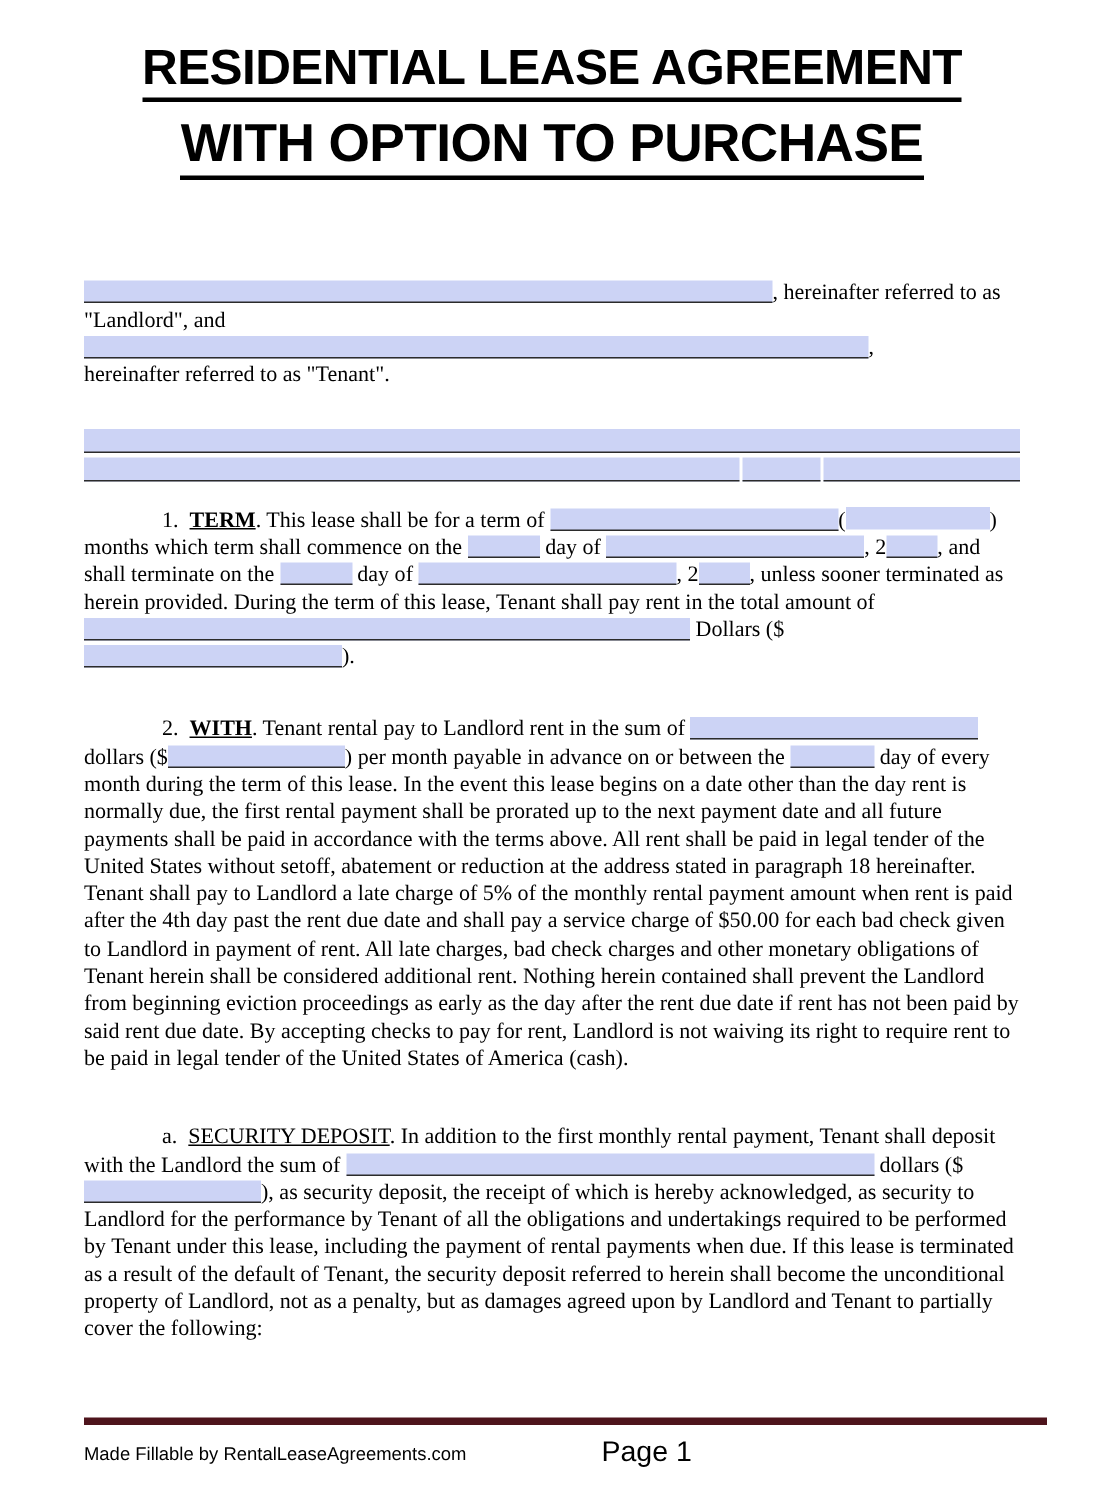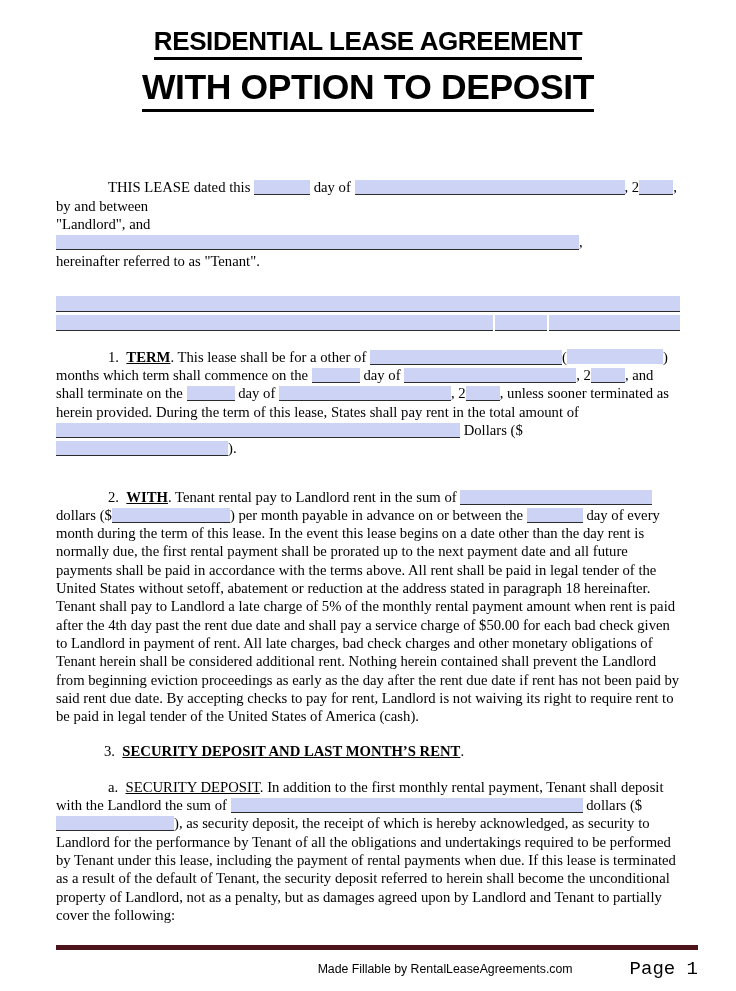"RESIDENTIAL LEASE AGREEMENT" .title-l1 { font-size: 26px -> 33px }
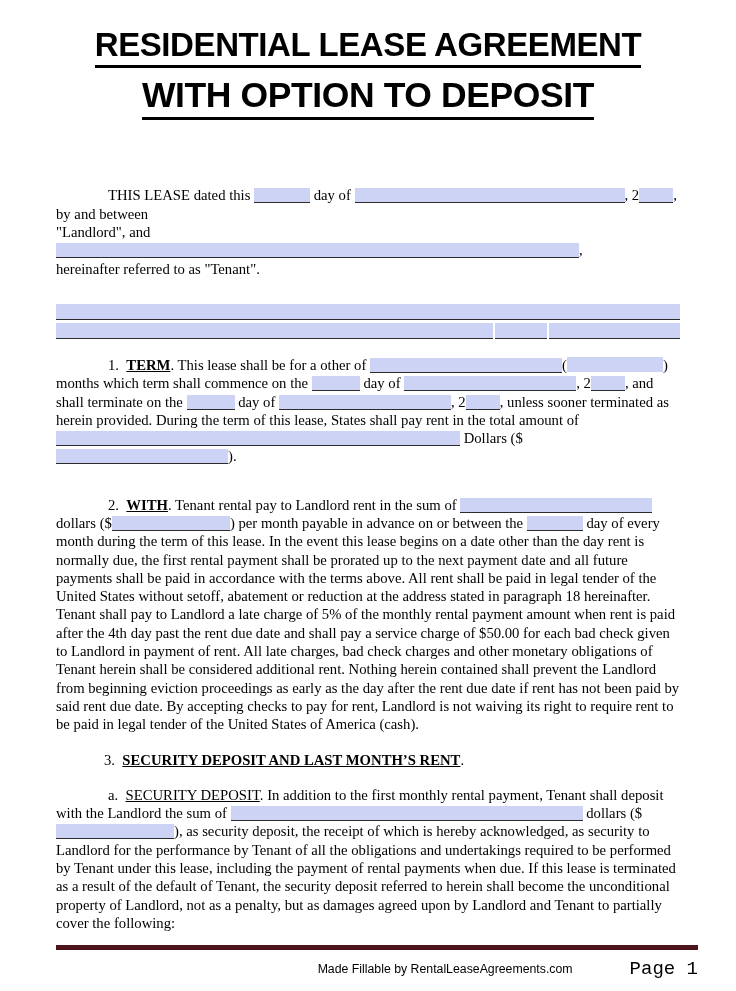"WITH OPTION TO DEPOSIT" span.u { text: DEPOSIT -> PURCHASE }
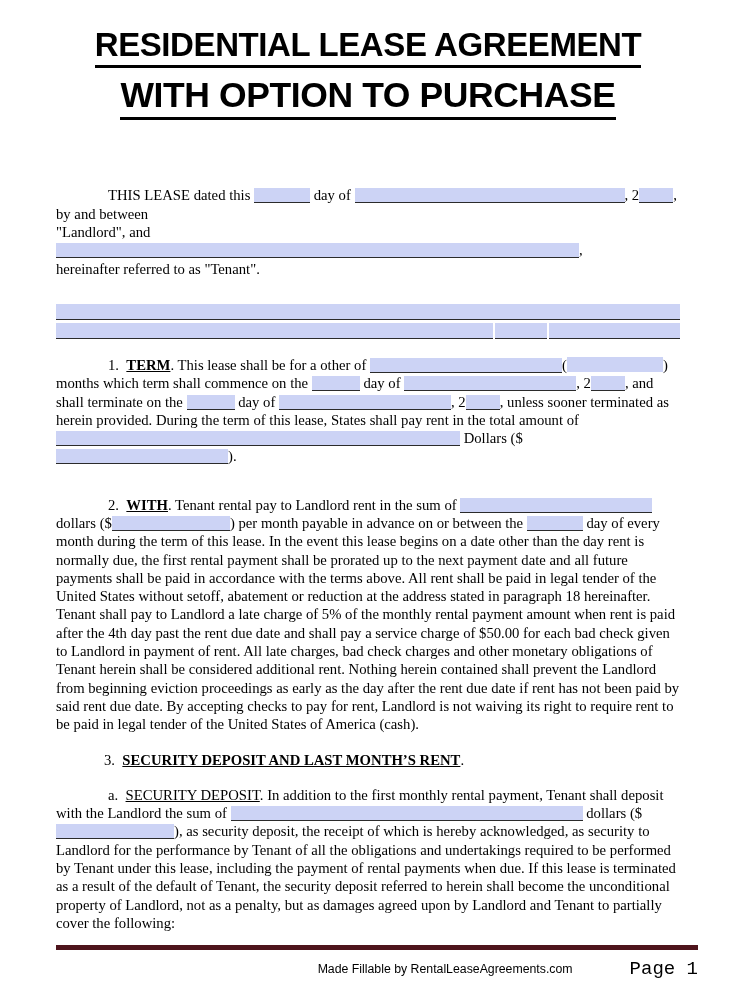"THIS LEASE dated this day" p.para { html: <p><span></span><span>THIS LEASE dated this</span> <span></span> <span>day of</span> <span></span><span>, 2</span><span></span><span>, by and between</span></p> -> none }
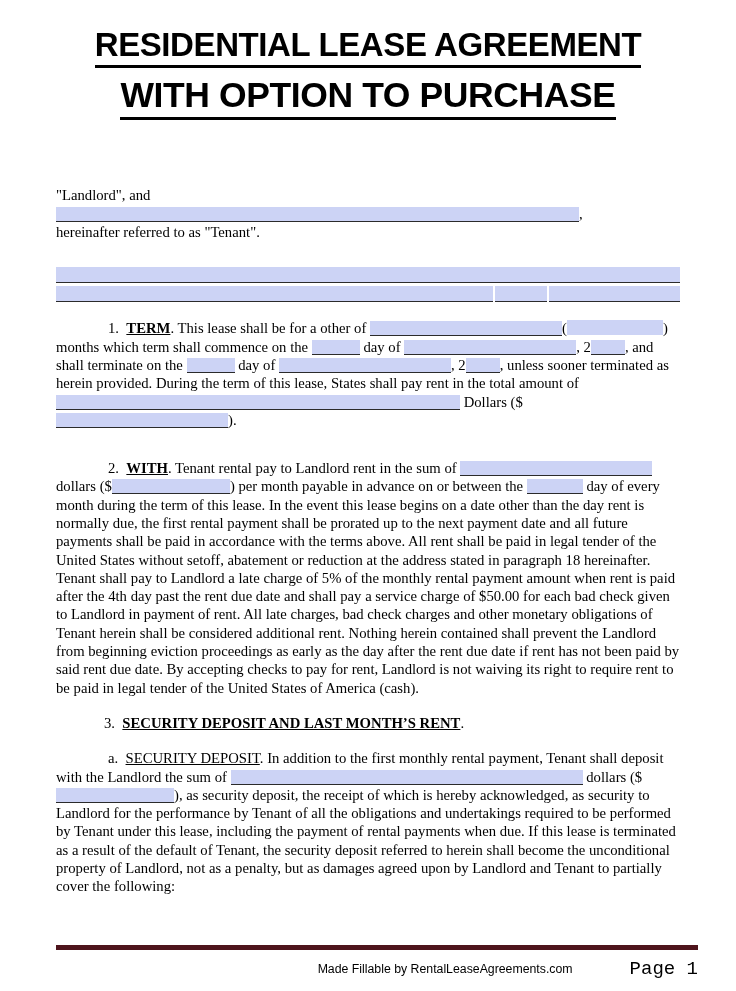", hereinafter referred to as" p.para { html: none -> <p><span></span><span>, hereinafter referred to as</span></p> }
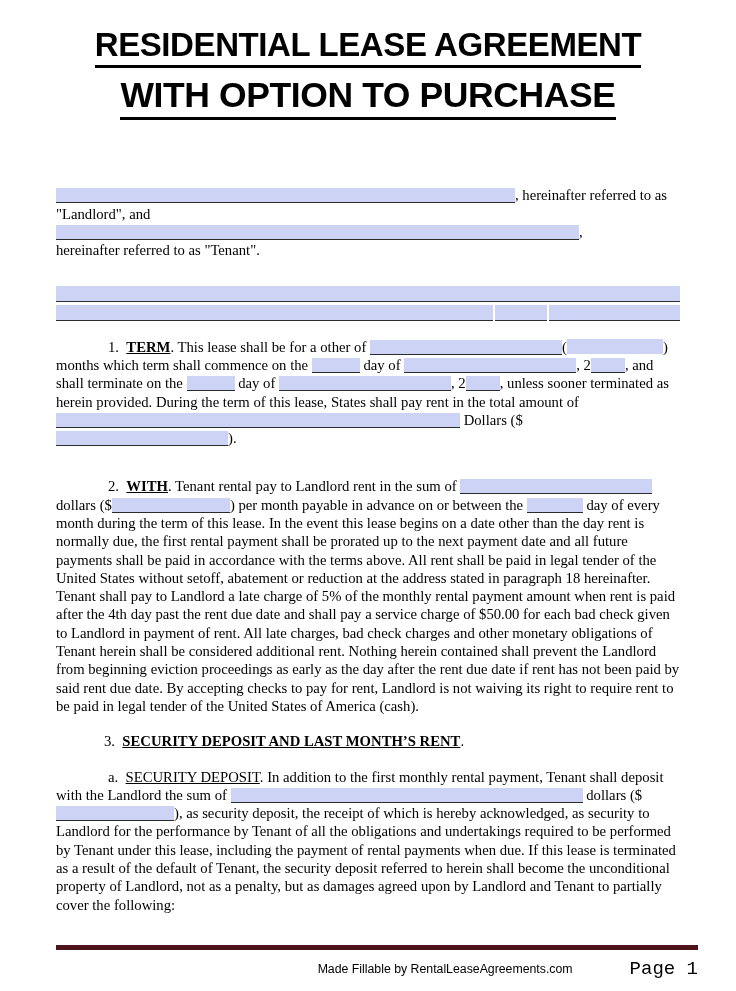". This lease shall be" span { text: other -> term }
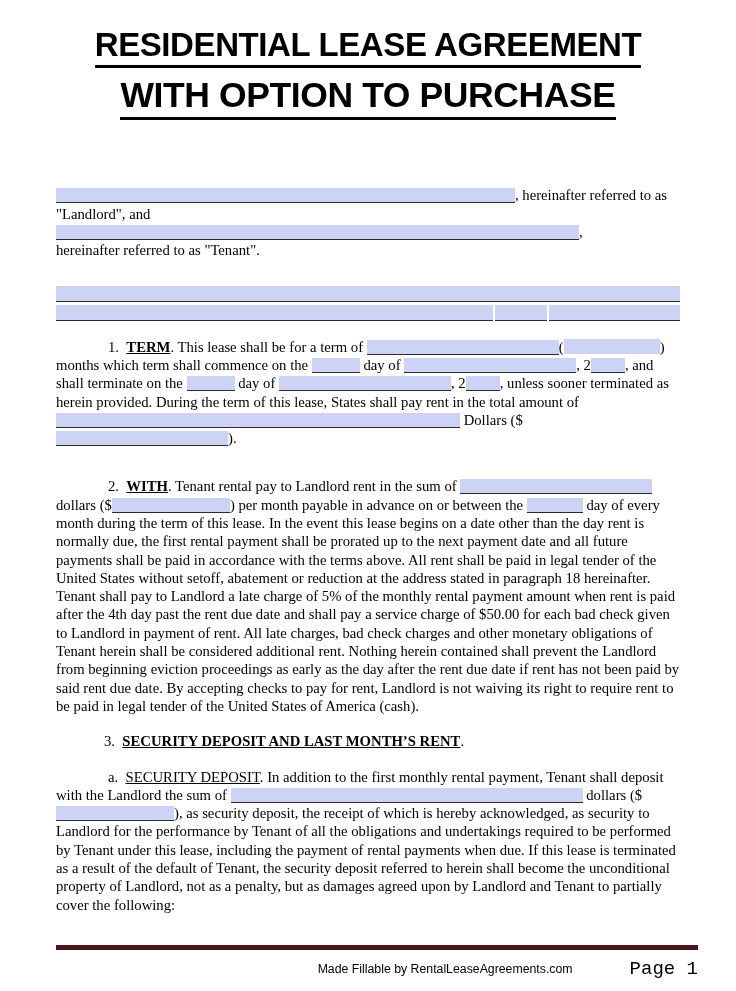", unless sooner terminated as" span { text: States -> Tenant }
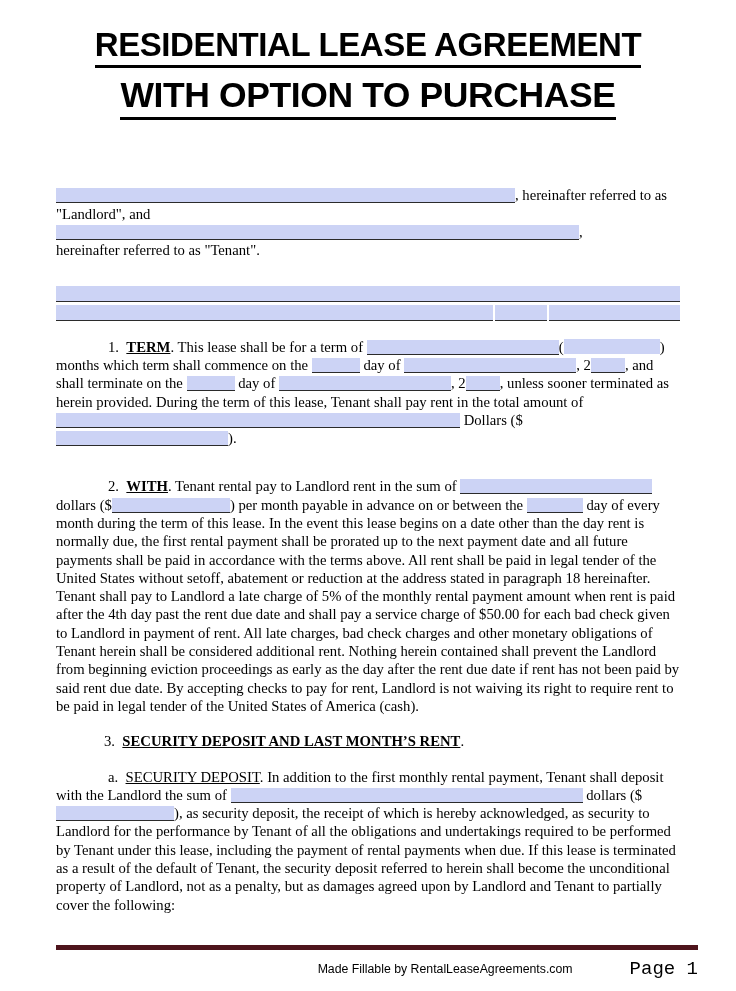"3. SECURITY DEPOSIT AND LAST" p.para { html: <p><span></span><span>3.</span>&nbsp;&nbsp;<span>SECURITY DEPOSIT AND LAST MONTH’S RENT</span><span>.</span></p> -> none }
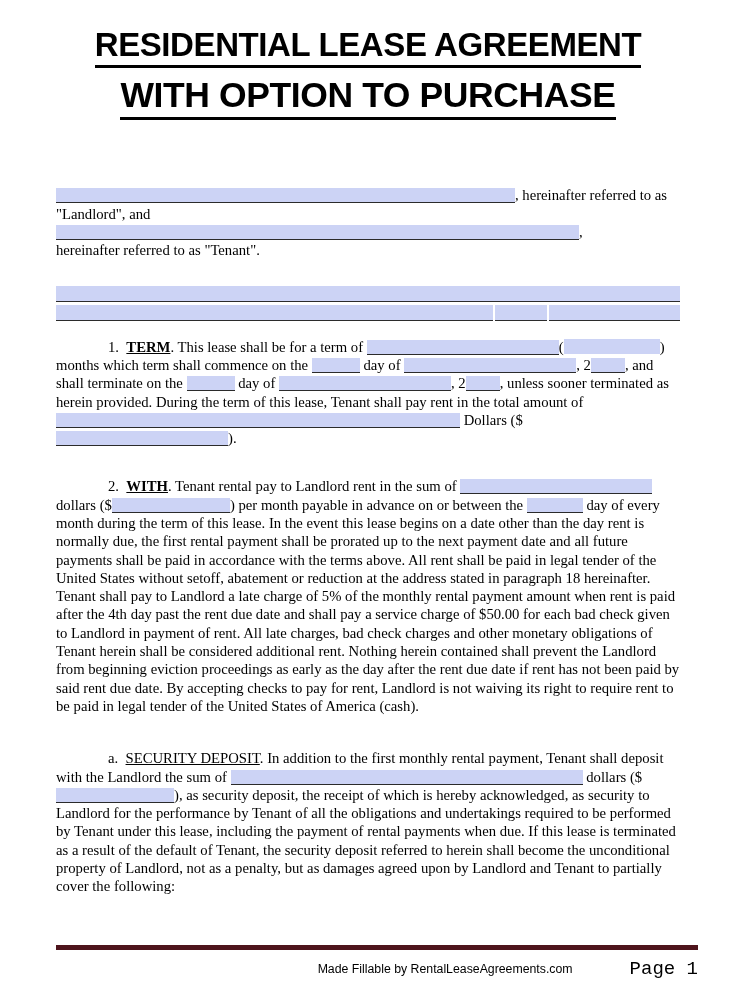"Made Fillable by" .footer { justify-content: flex-end -> none }
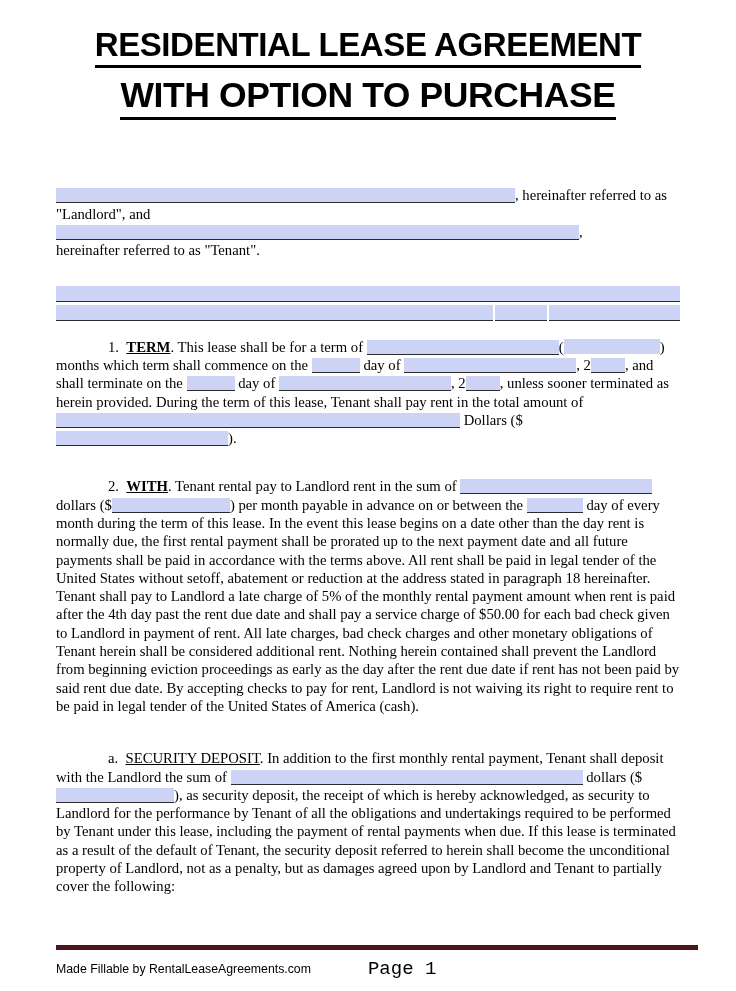"Page 1" .footer-page { font-family: Liberation Mono, monospace -> Liberation Sans, sans-serif; margin-left: 57px -> 90px }
